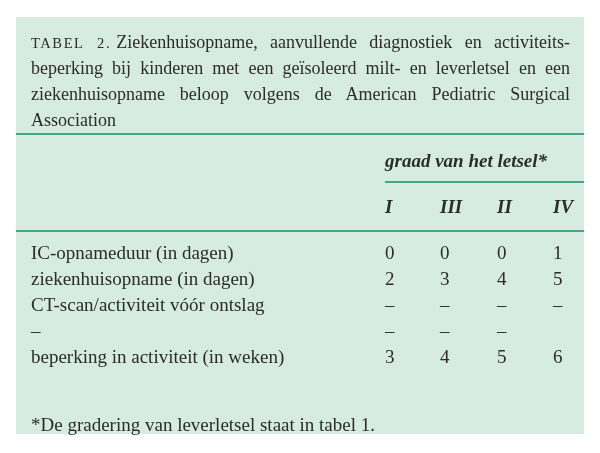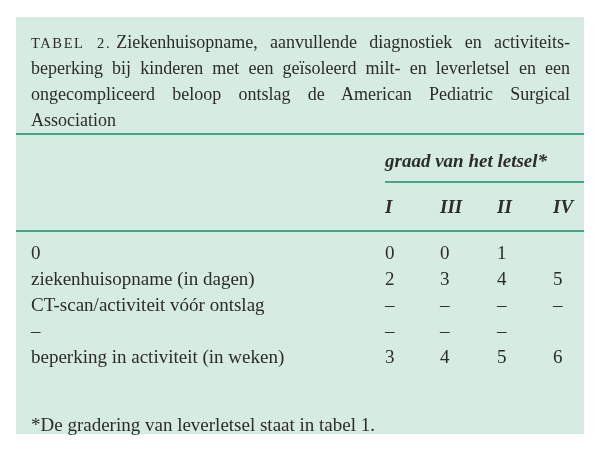"ongecompliceerd beloop ontslag de" div.tline { text: ongecompliceerd beloop ontslag -> ziekenhuisopname beloop volgens }
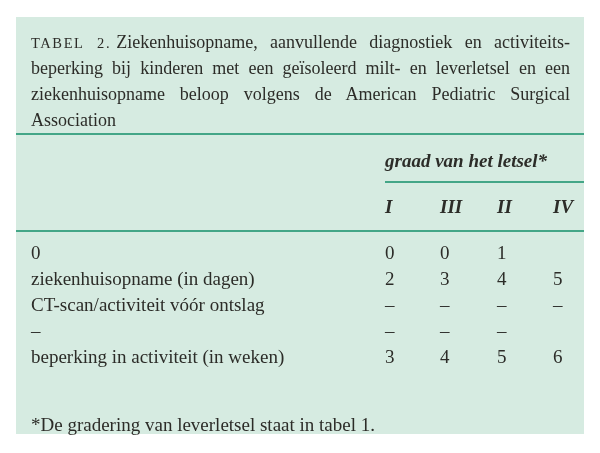"IC-opnameduur (in dagen)" span { html: none -> <span>IC-opnameduur (in dagen)</span> }
